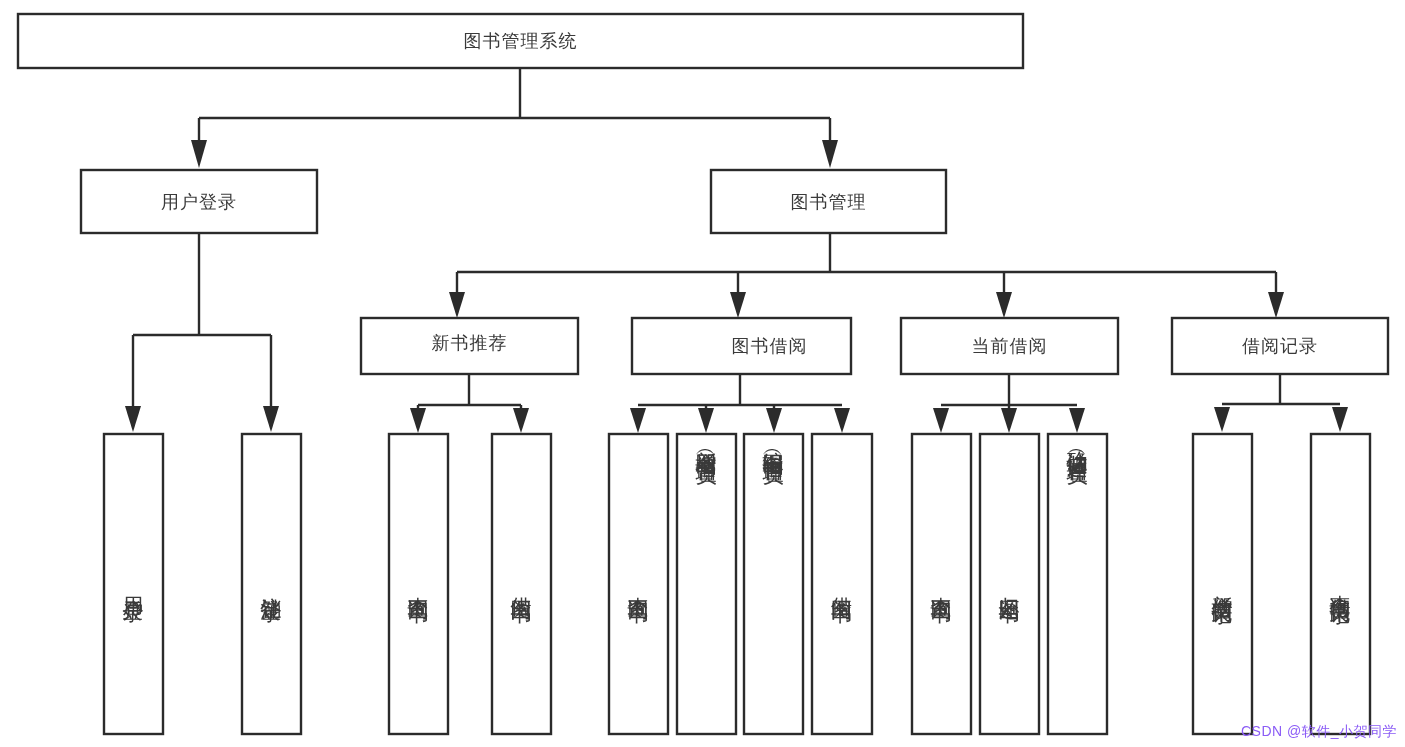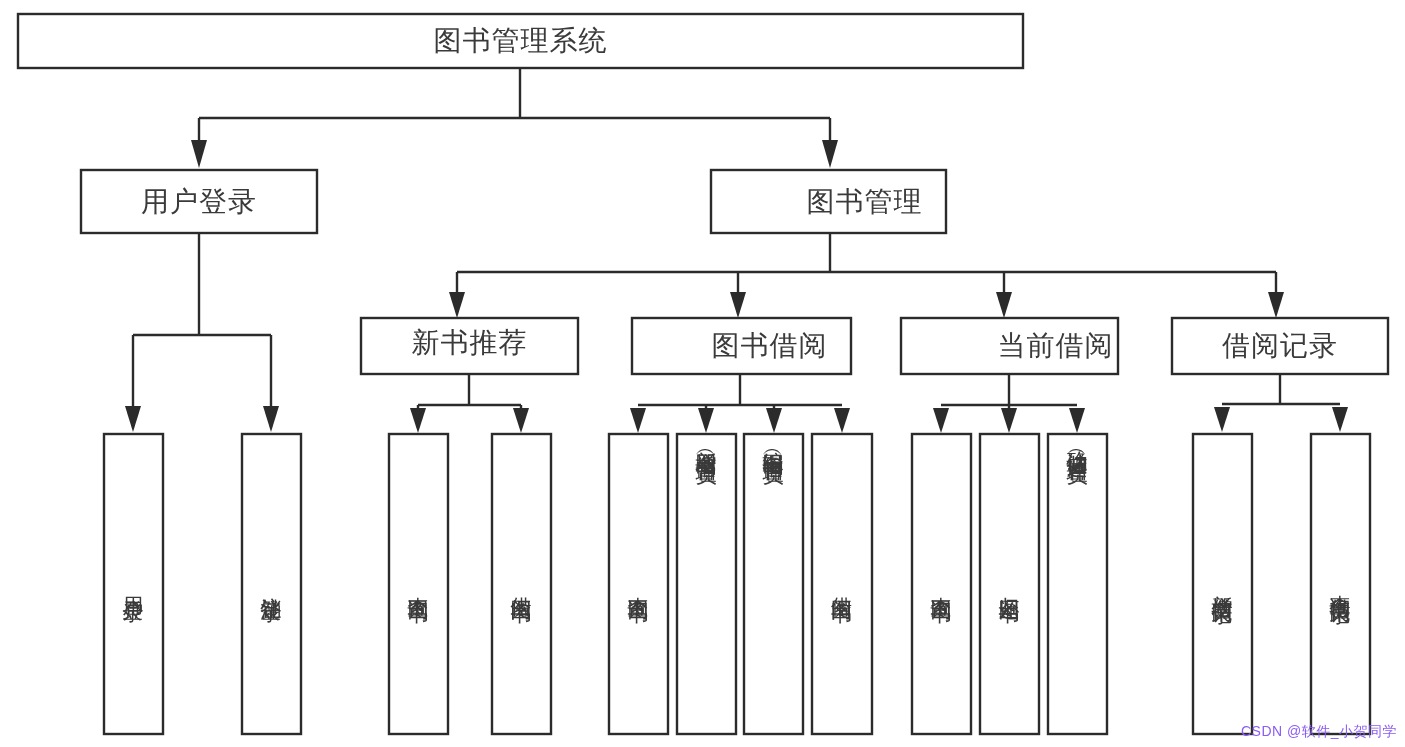"图书管理系统" .hlabel-text { font-size: 28px -> 18px }
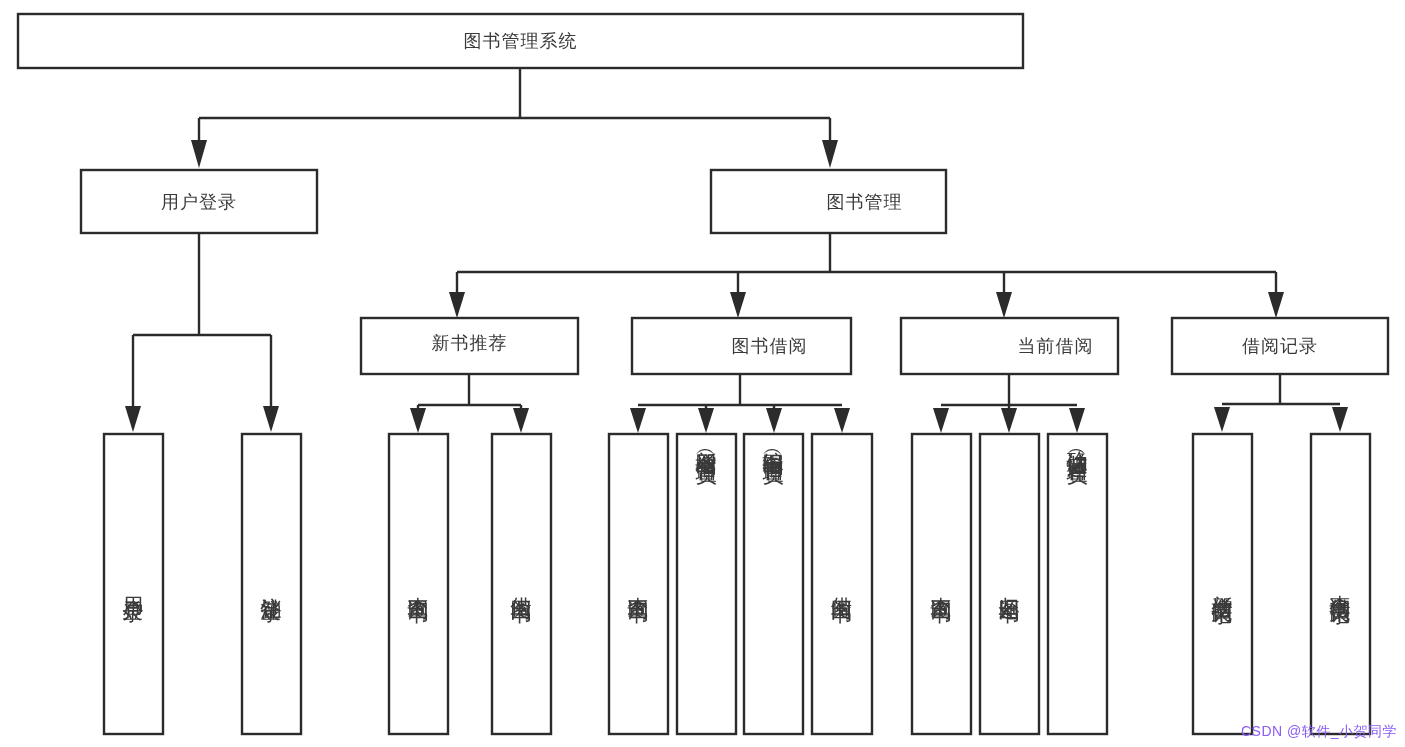"图书管理" div.hlabel-wrap { margin-left: 36px -> none }
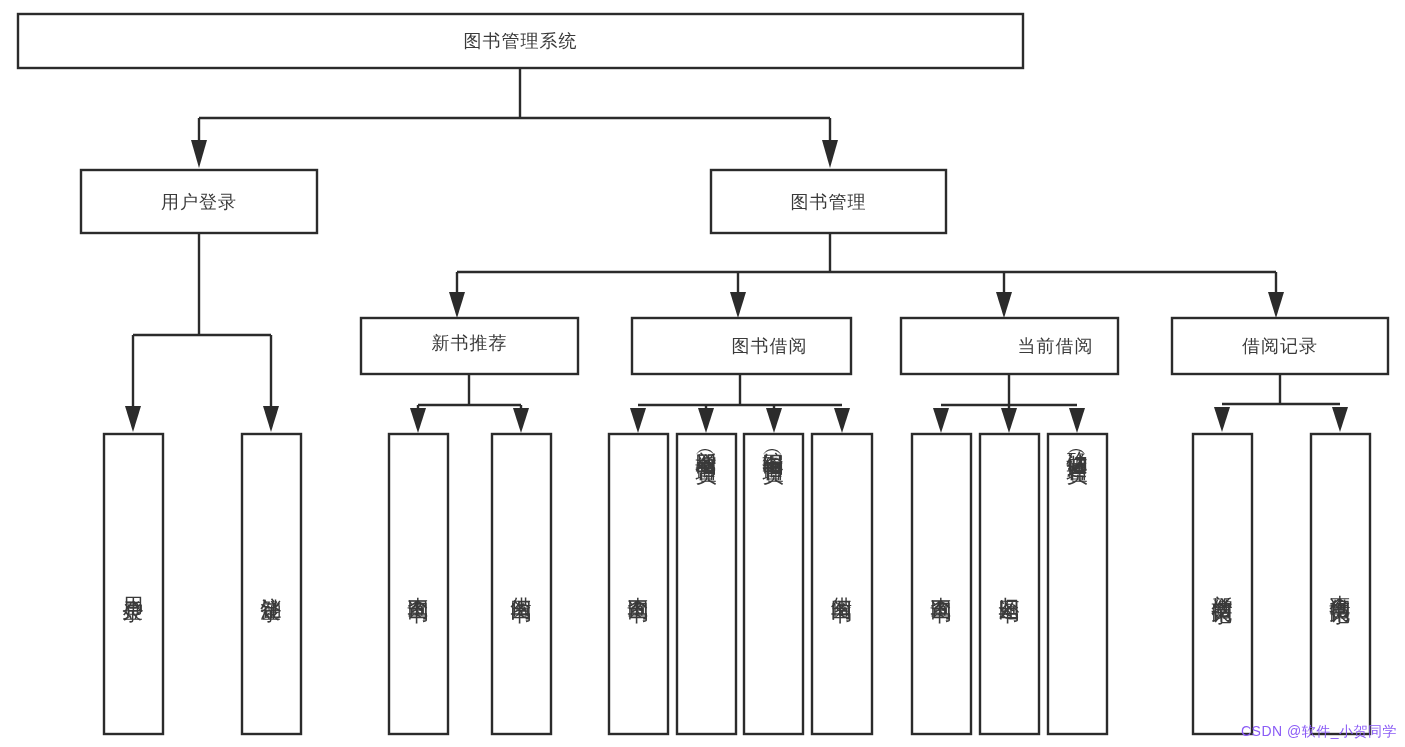"当前借阅" div.hlabel-wrap { padding-left: 46px -> none }
